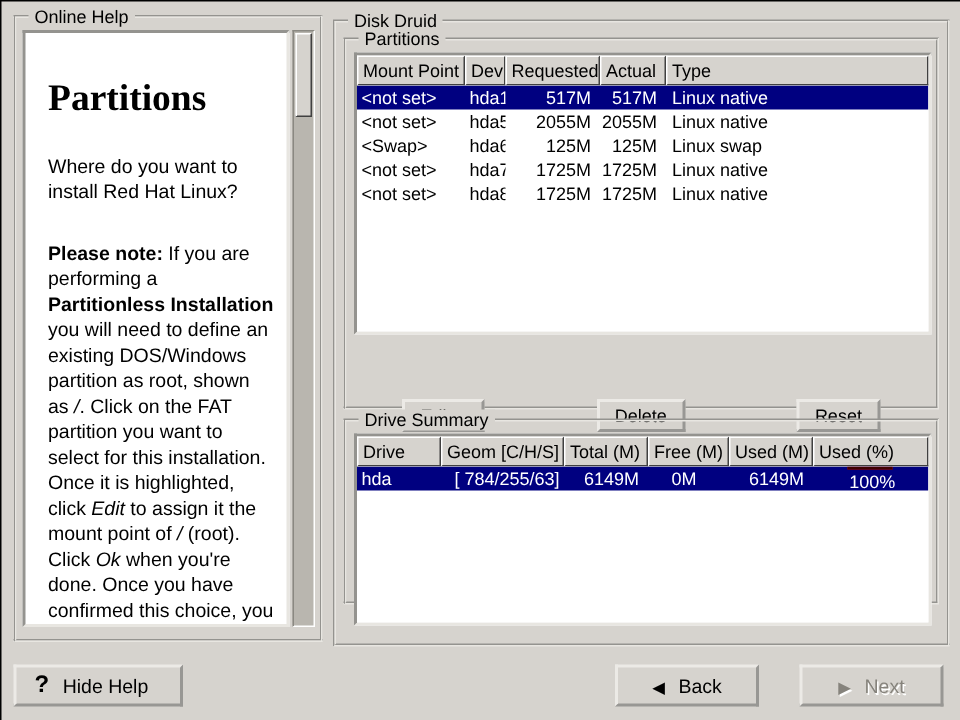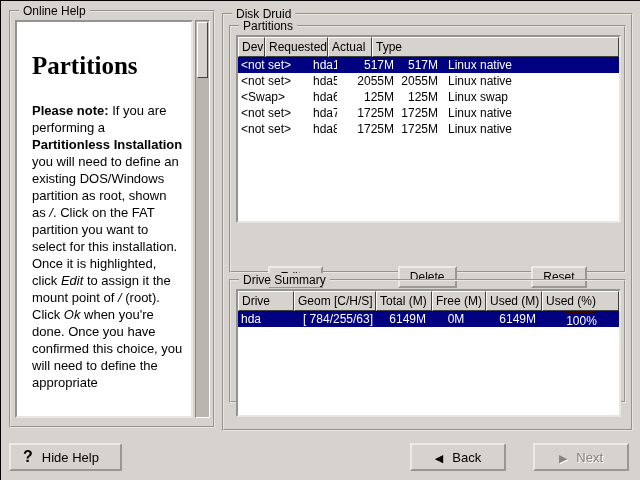"Mount Point" div.hdr-cell { html: none -> <div>Mount Point</div> }
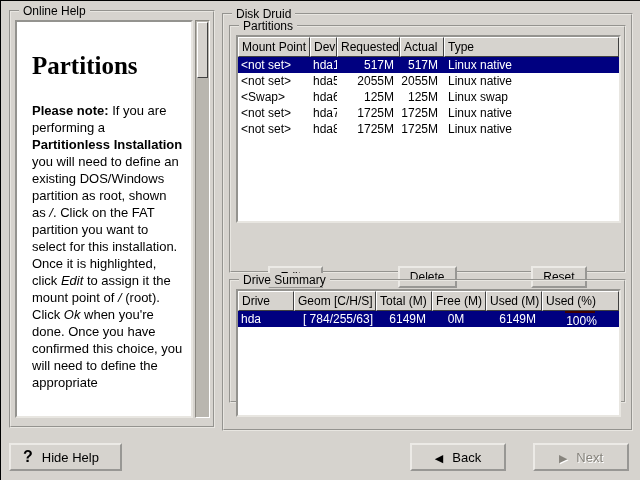"Where do you want to" p { html: none -> <p>Where do you want to install Red Hat Linux?</p> }
